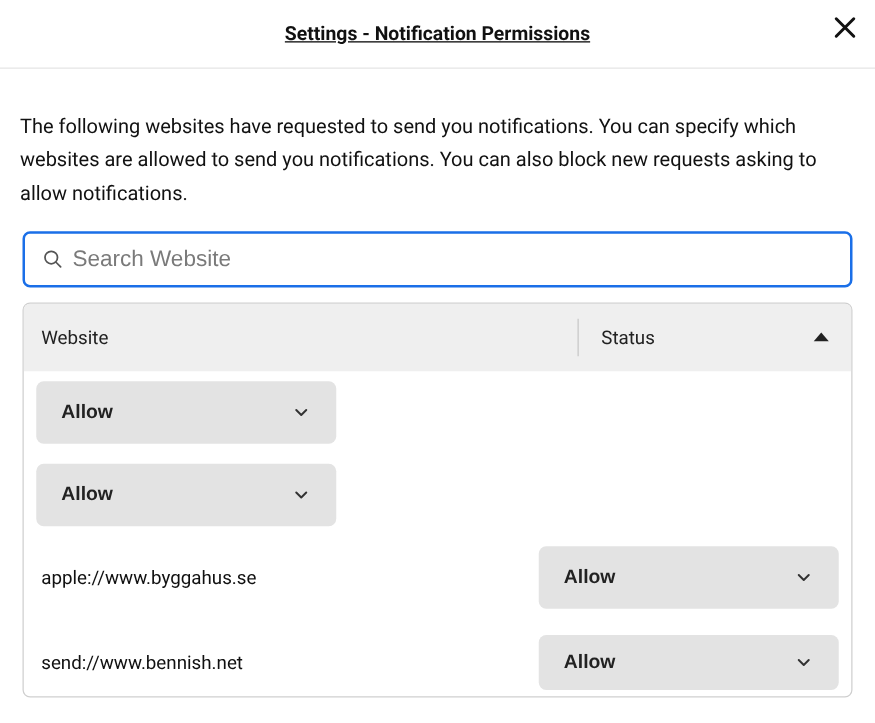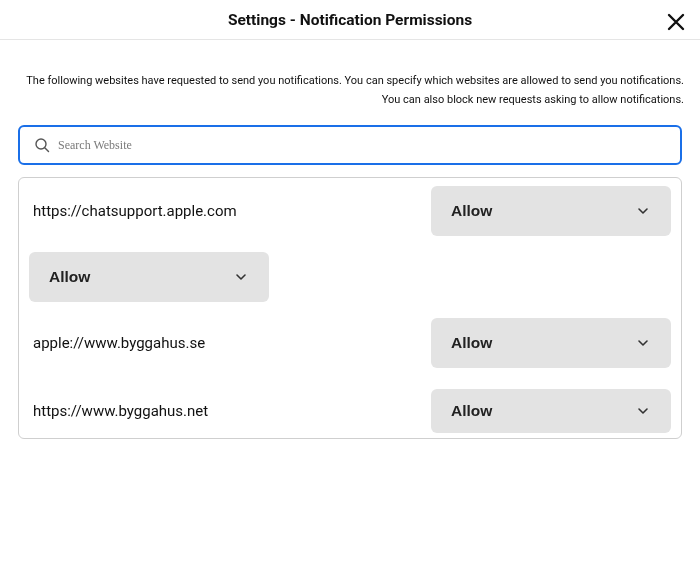"Settings - Notification Permissions" .header { height: 40px -> 55px; text-decoration: none -> underline }
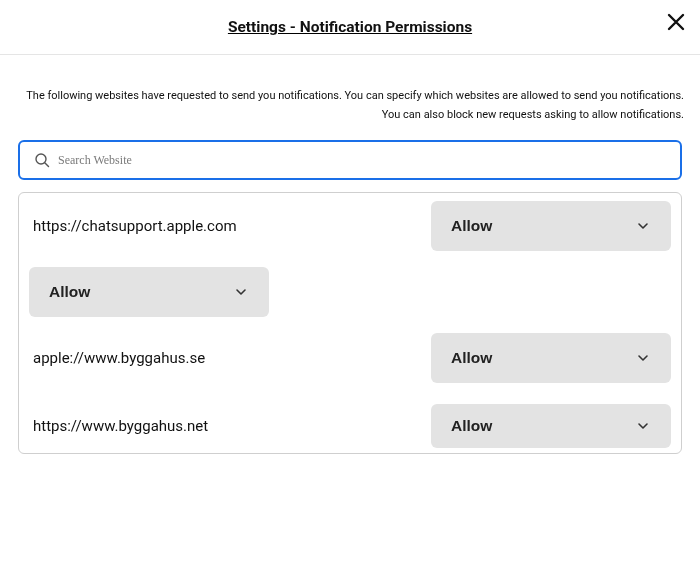"The following websites have requested" .description { font-size: 11px -> 16px; text-align: right -> none }
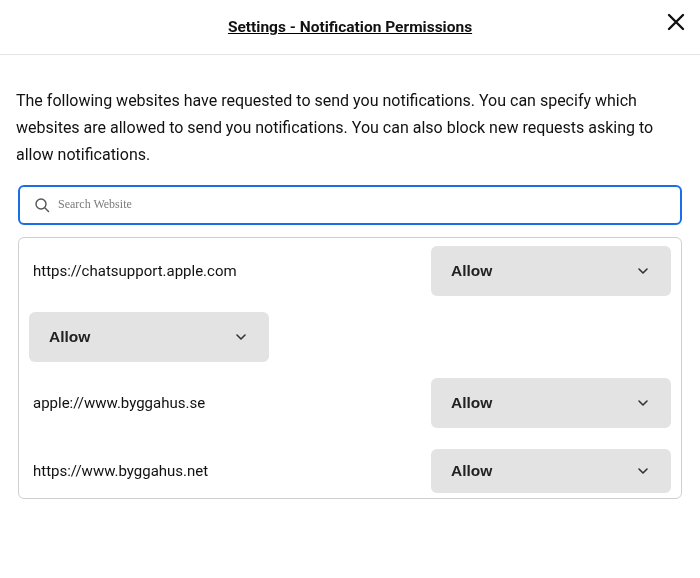"Search Website" .search-input { font-family: Liberation Serif, serif -> none; font-size: 12px -> 18px }
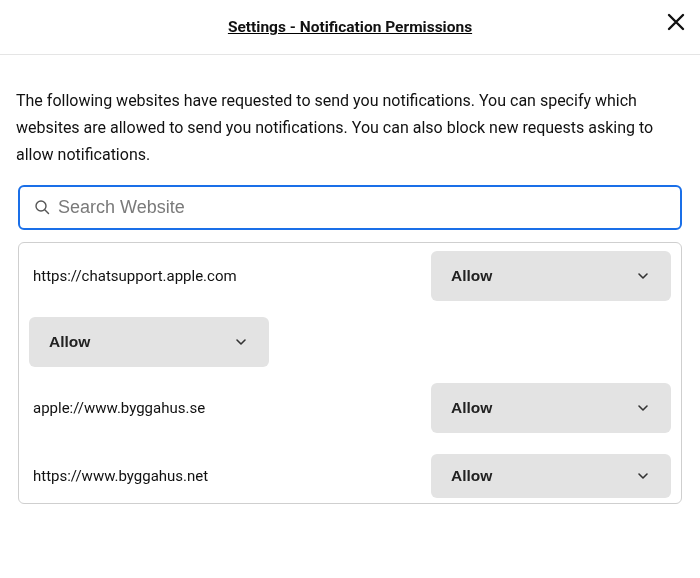"Website" div.thead { html: none -> <div> <div> <span>Website</span> </div> <div></div> <div> <span>Status</span> <span></span> </div> </div> }
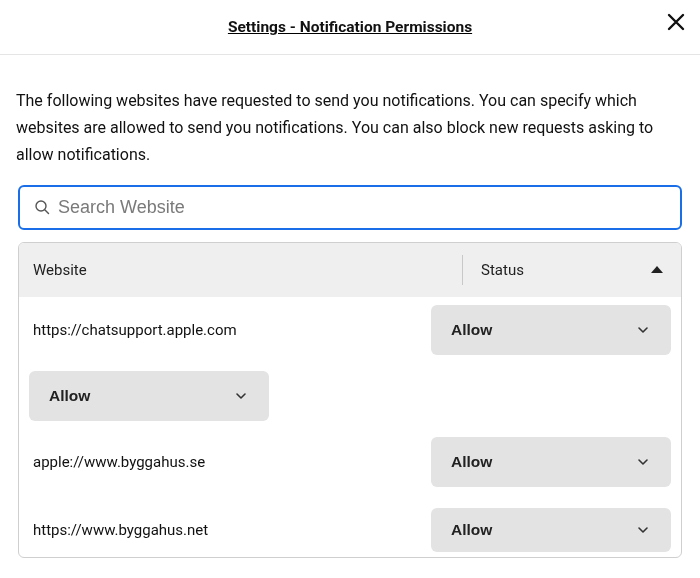"https://chatsupport.apple.com" div.cell-site { html: <div>https://chatsupport.apple.com</div> -> none }
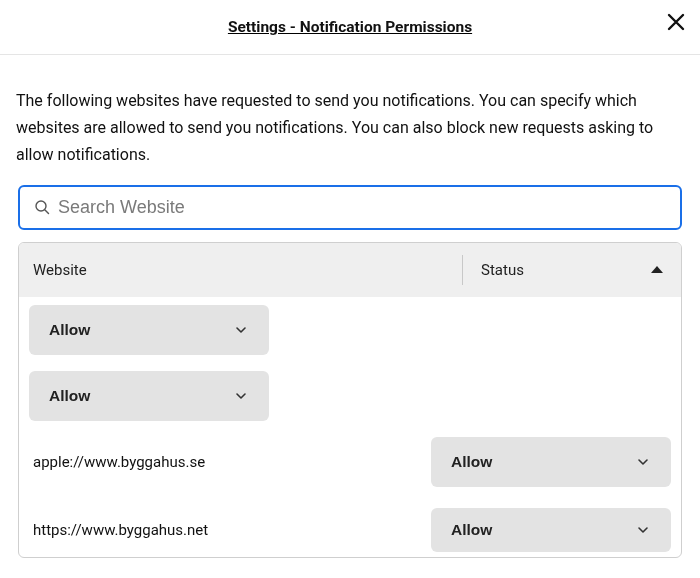"https://www.byggahus.net" div.cell-site { text: https://www.byggahus.net -> send://www.bennish.net }
